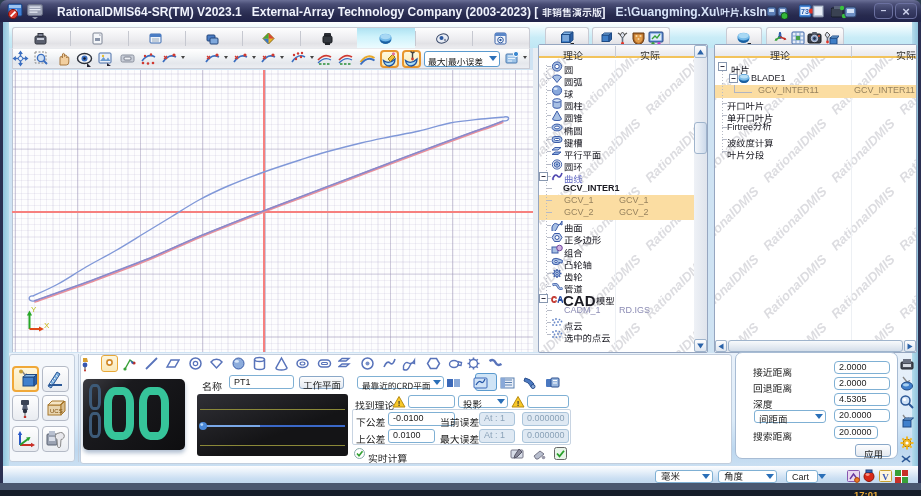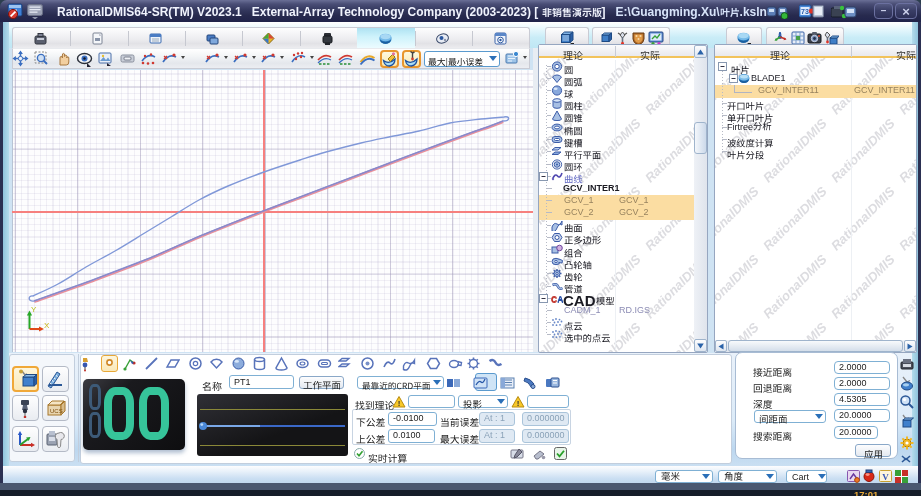"-0.0100" div.ibox { width: 49px -> 67px }
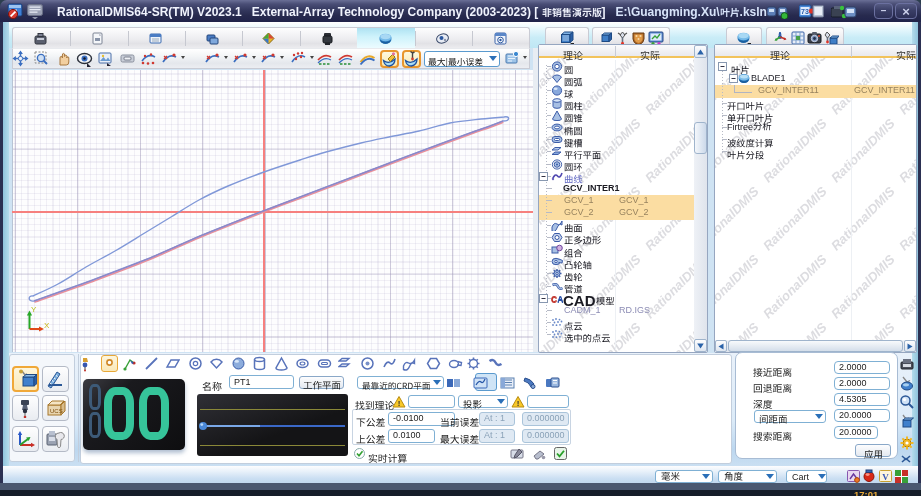"Cart" div.combo { width: 41px -> 32px }
